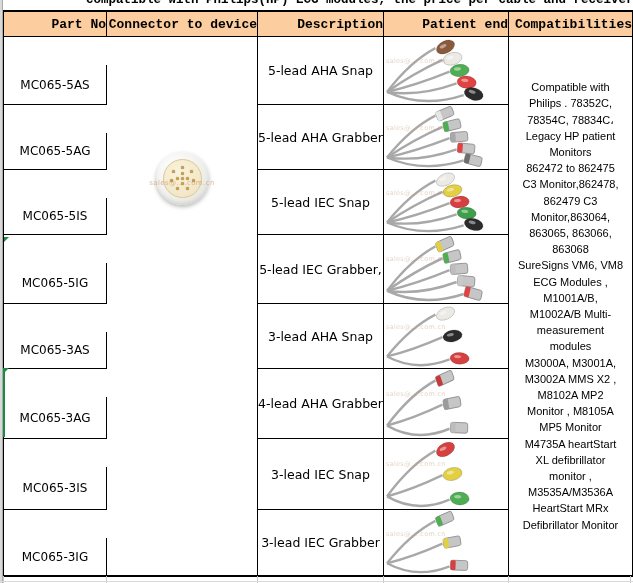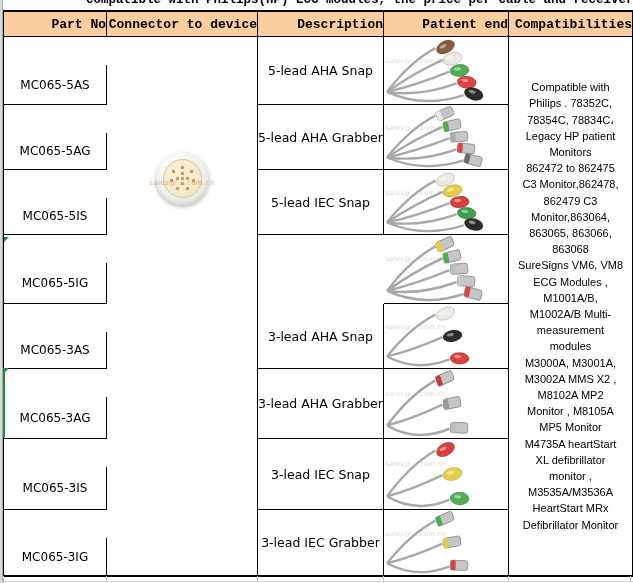"5-lead IEC Grabber," div.cell { html: none -> <div> <span>5-lead IEC Grabber,</span> </div> }
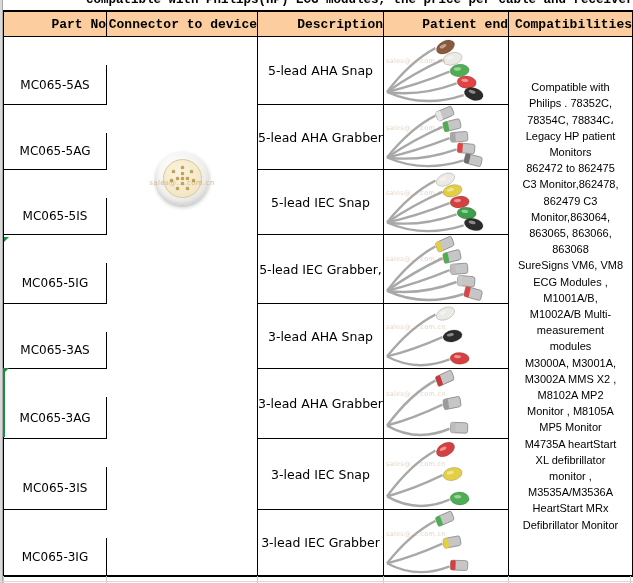"3-lead AHA Grabber" span { text: 3-lead -> 4-lead }
